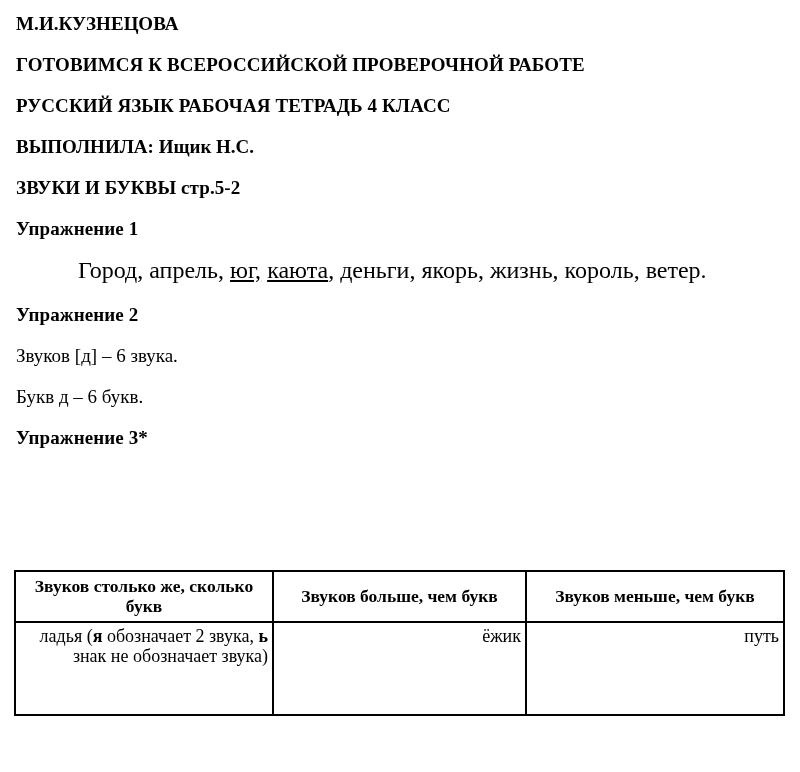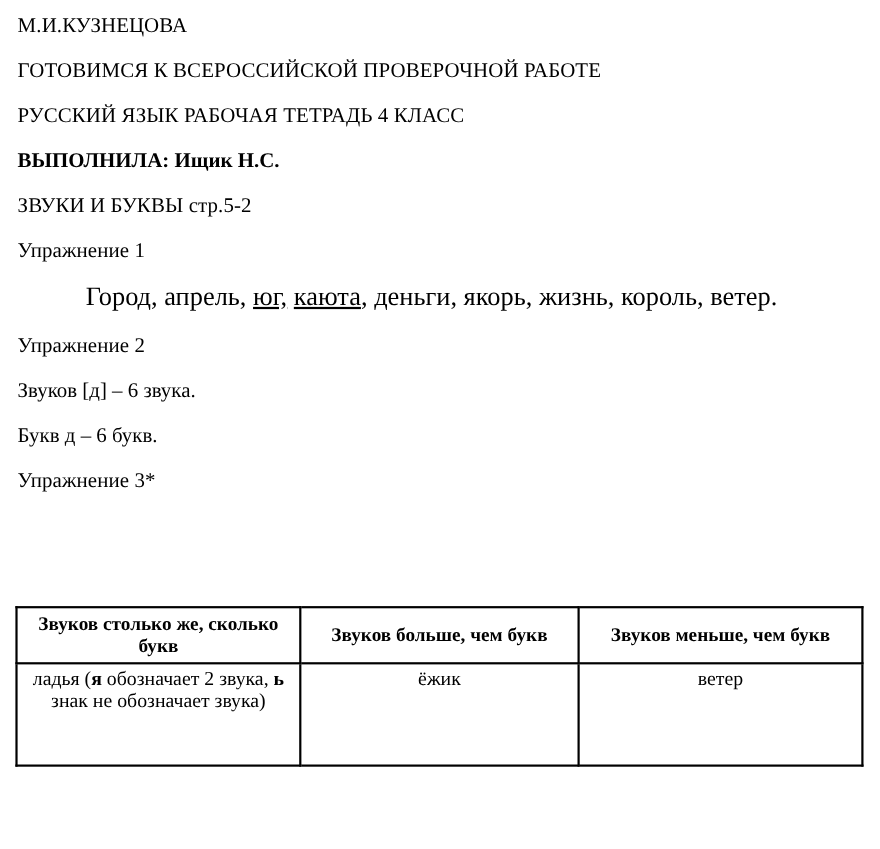"М.И.КУЗНЕЦОВА" .heading { font-weight: normal -> bold }
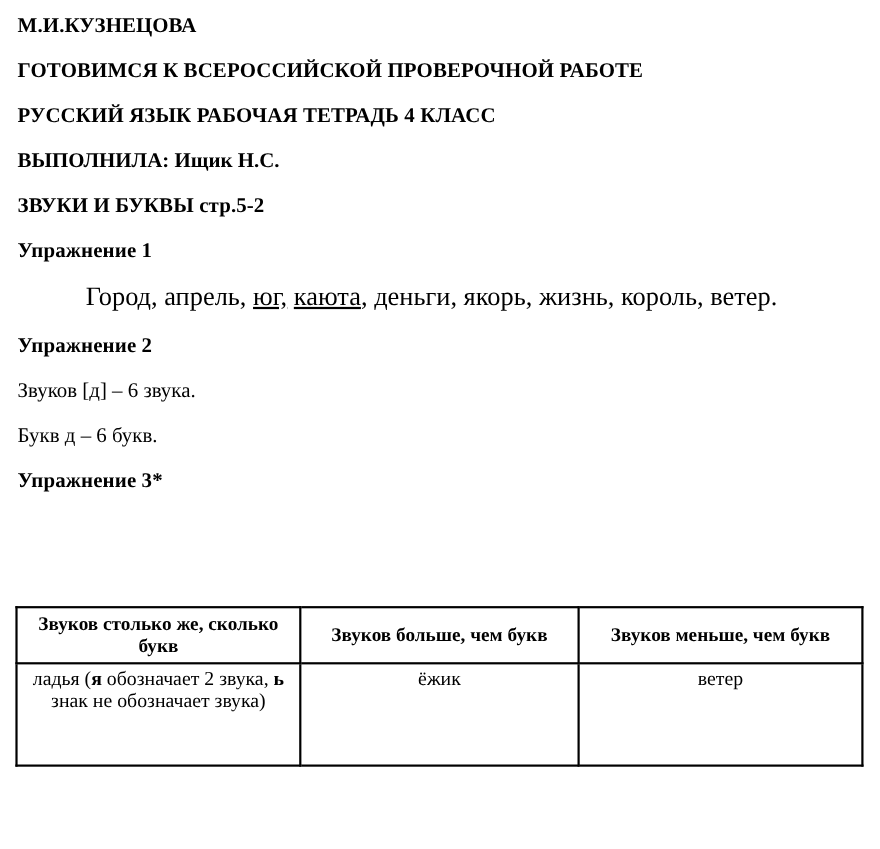"Звуков столько же, сколько букв" .tbl-wrap { top: 551px -> 570px }
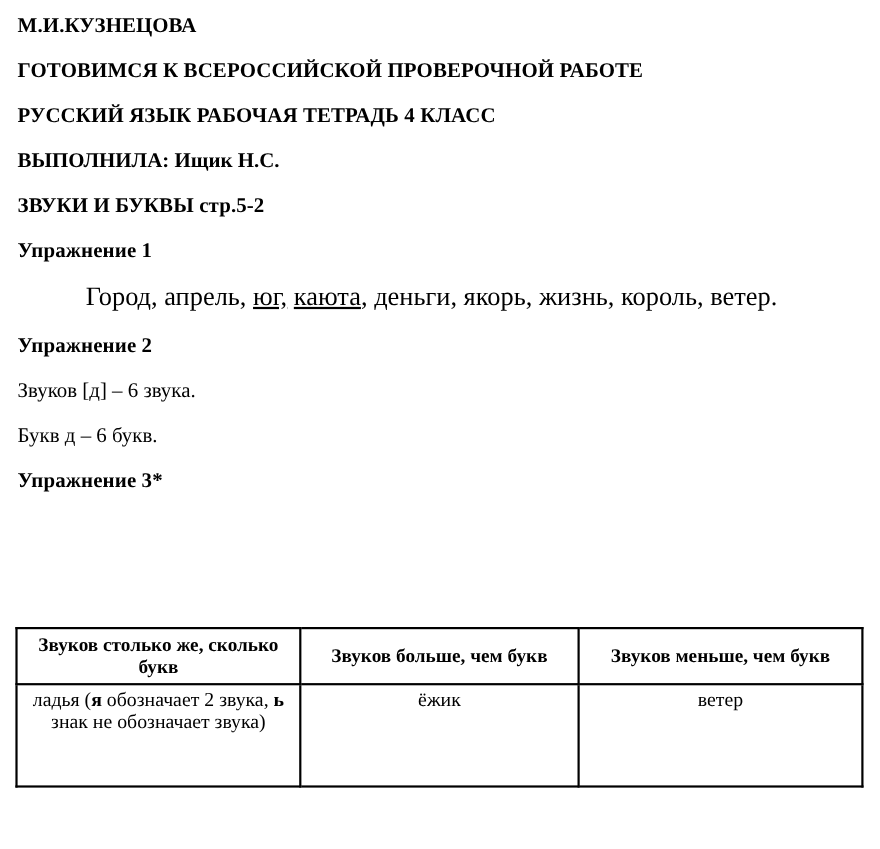"ладья (я обозначает 2 звука," table.soundtable tr.r-last td { text-align: none -> right }
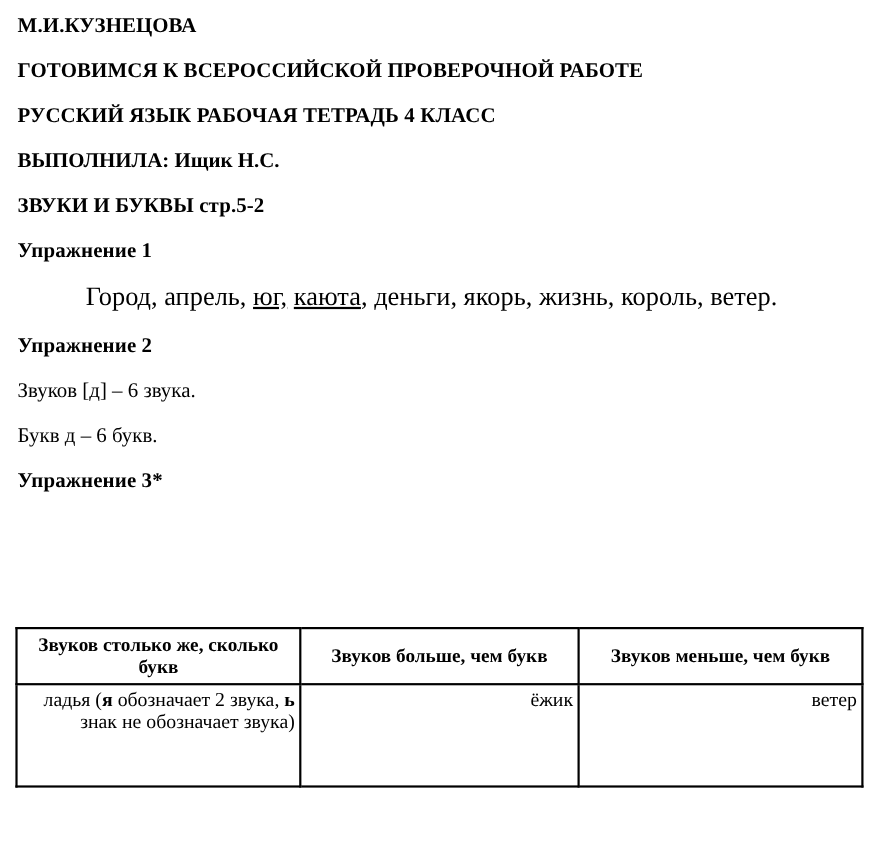"ветер" td { text: ветер -> путь }
